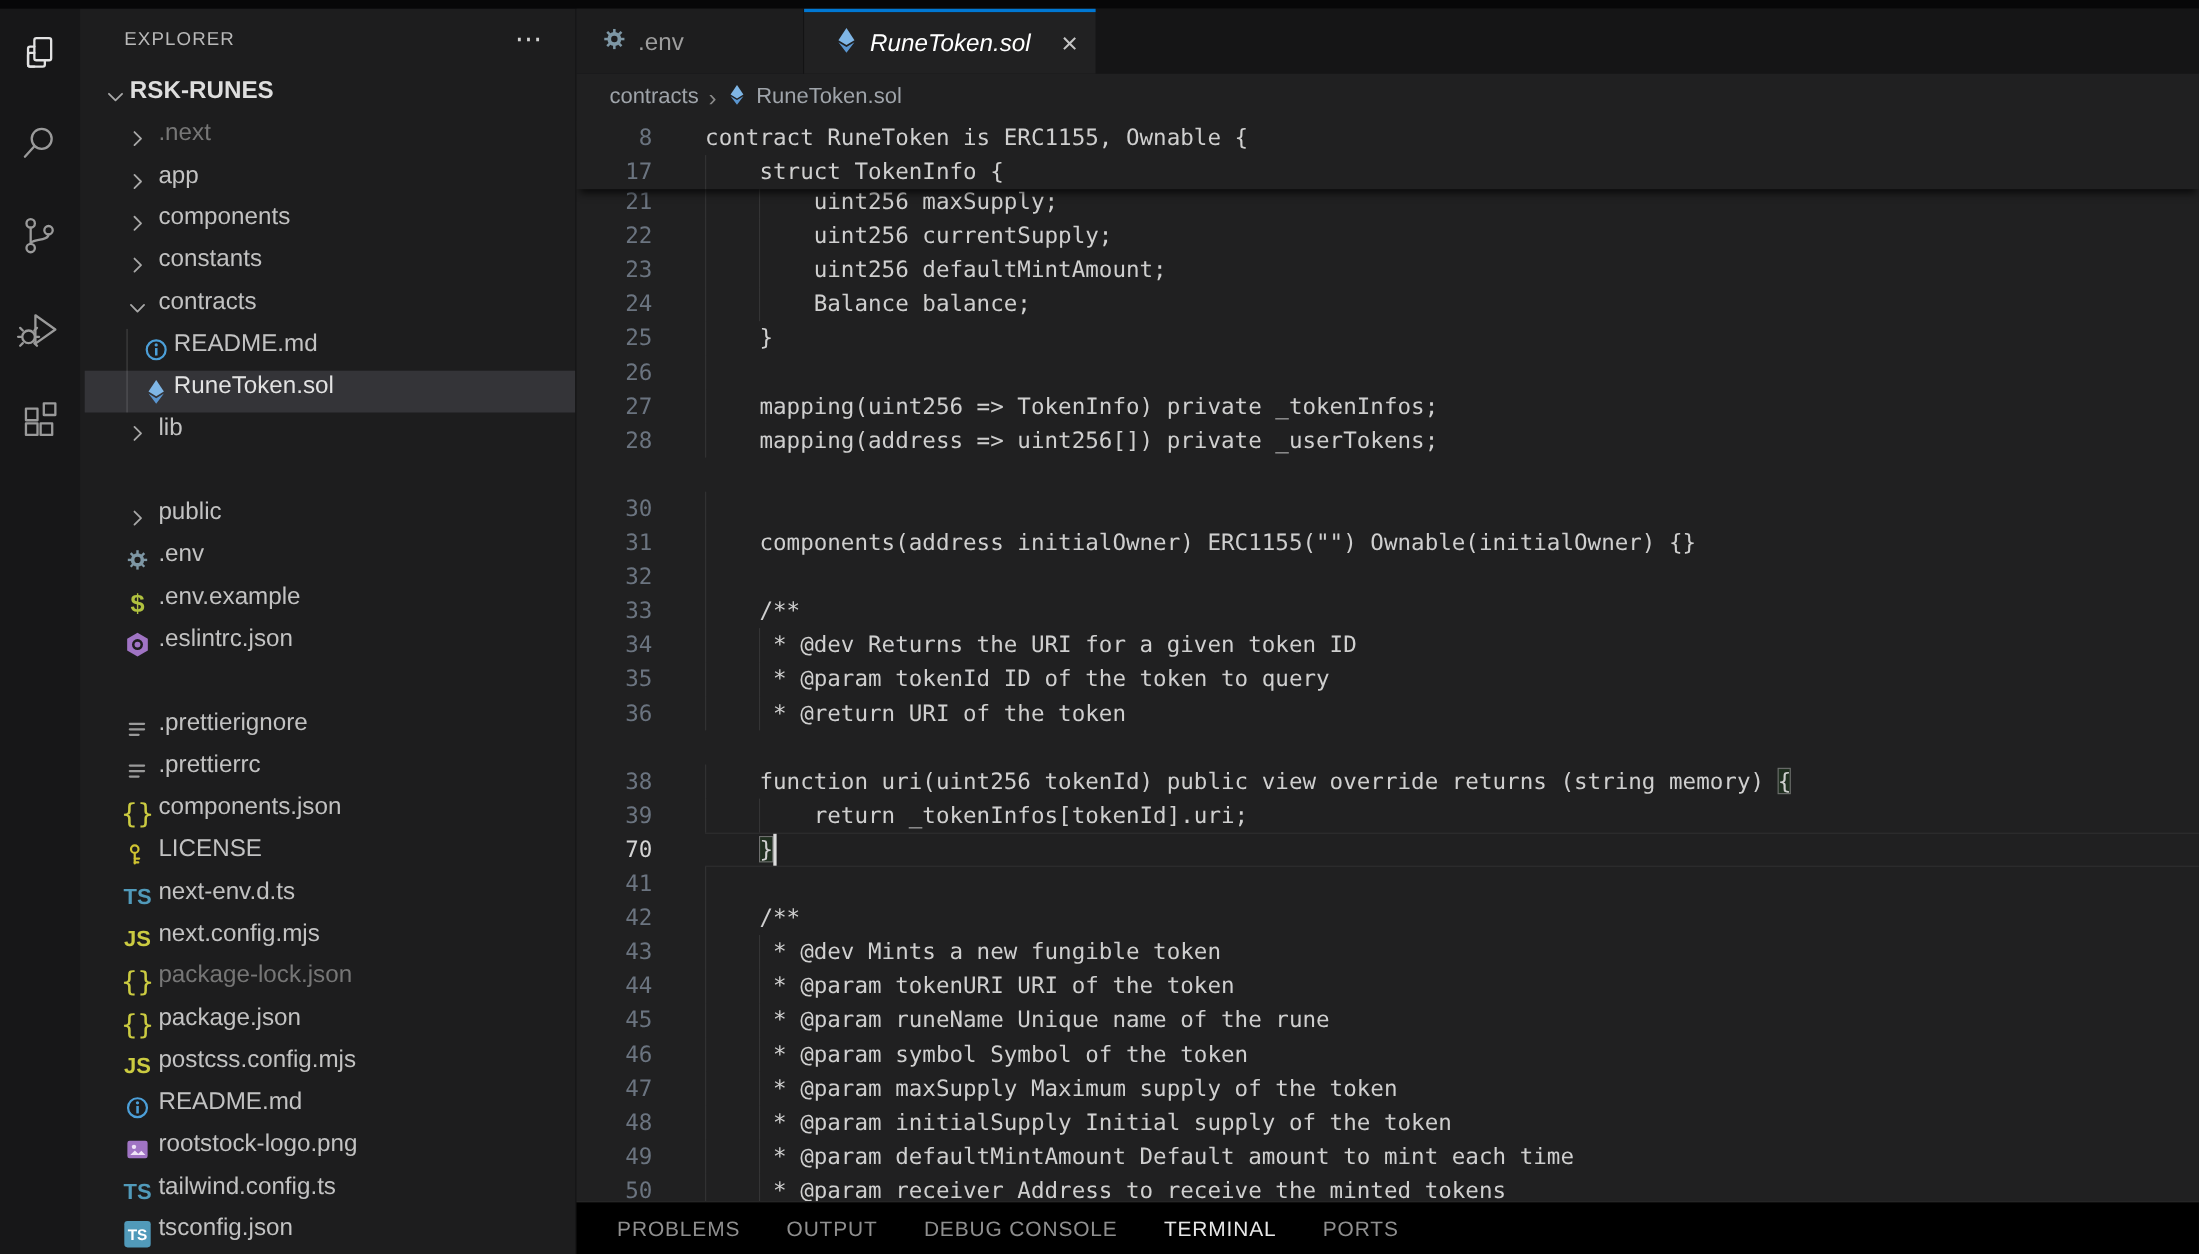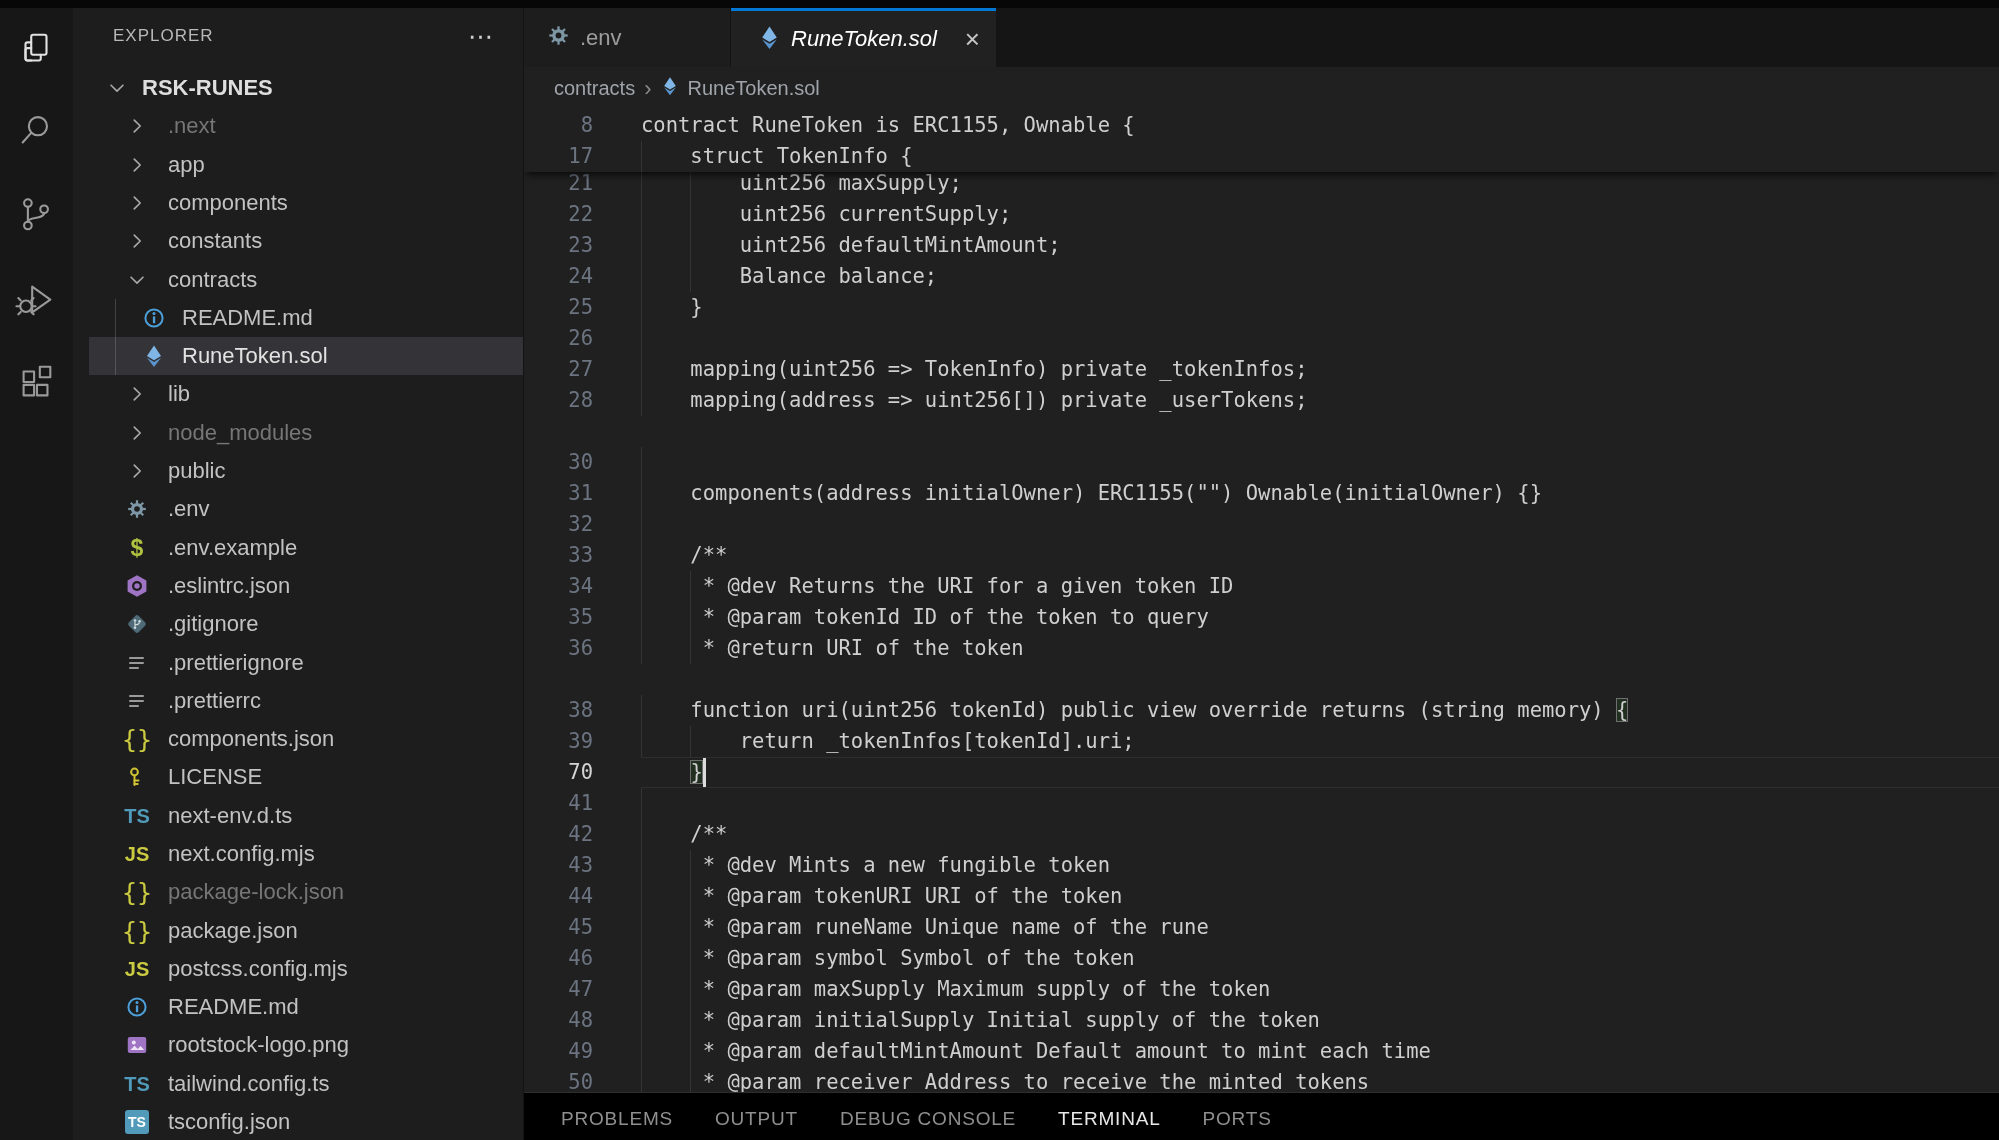"RSK-RUNES" .trow { align-items: center -> none; gap: 12px -> none; left: 16px -> 4px }
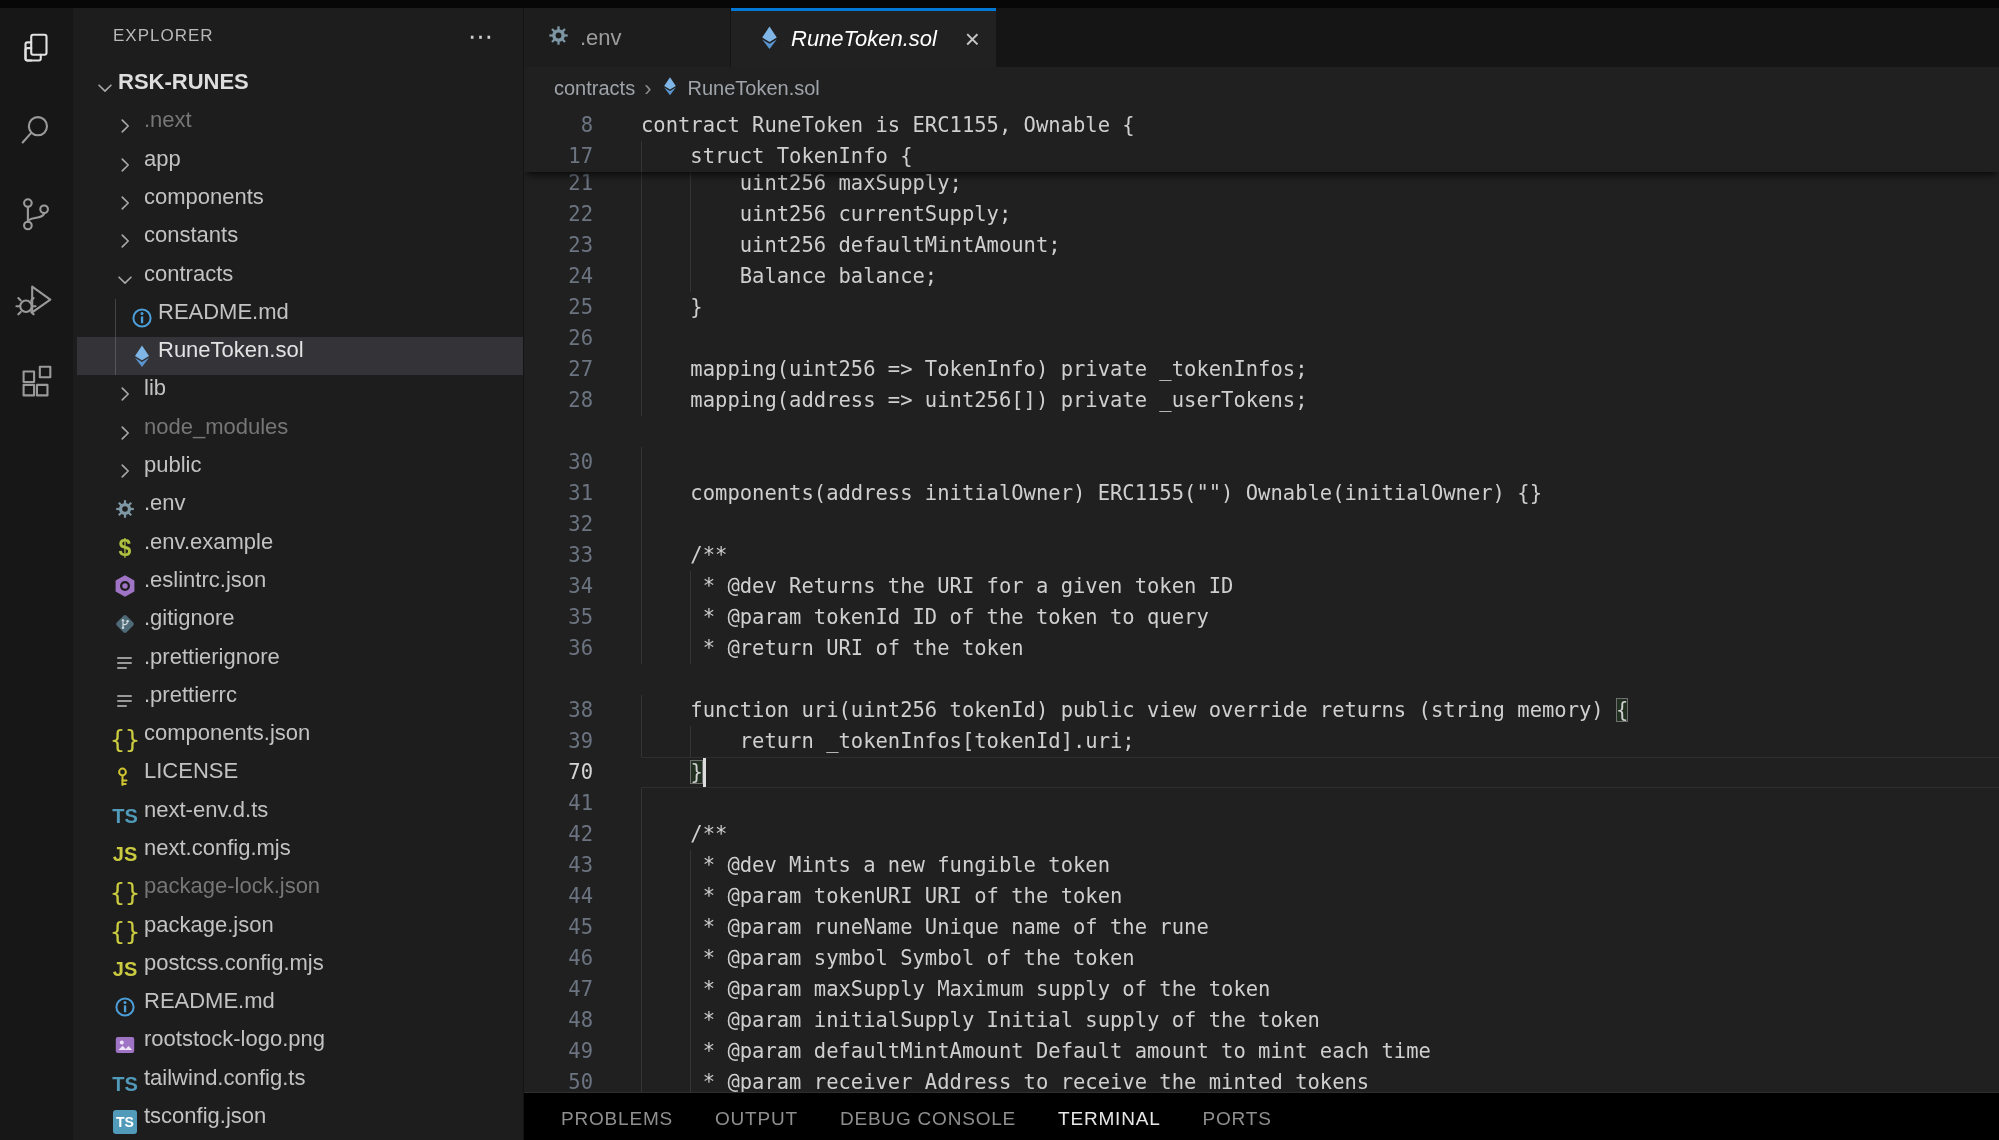"node_modules" div.trow { html: <div> <span> <svg> <path></path> </svg> </span> <span>node_modules</span> </div> -> none }
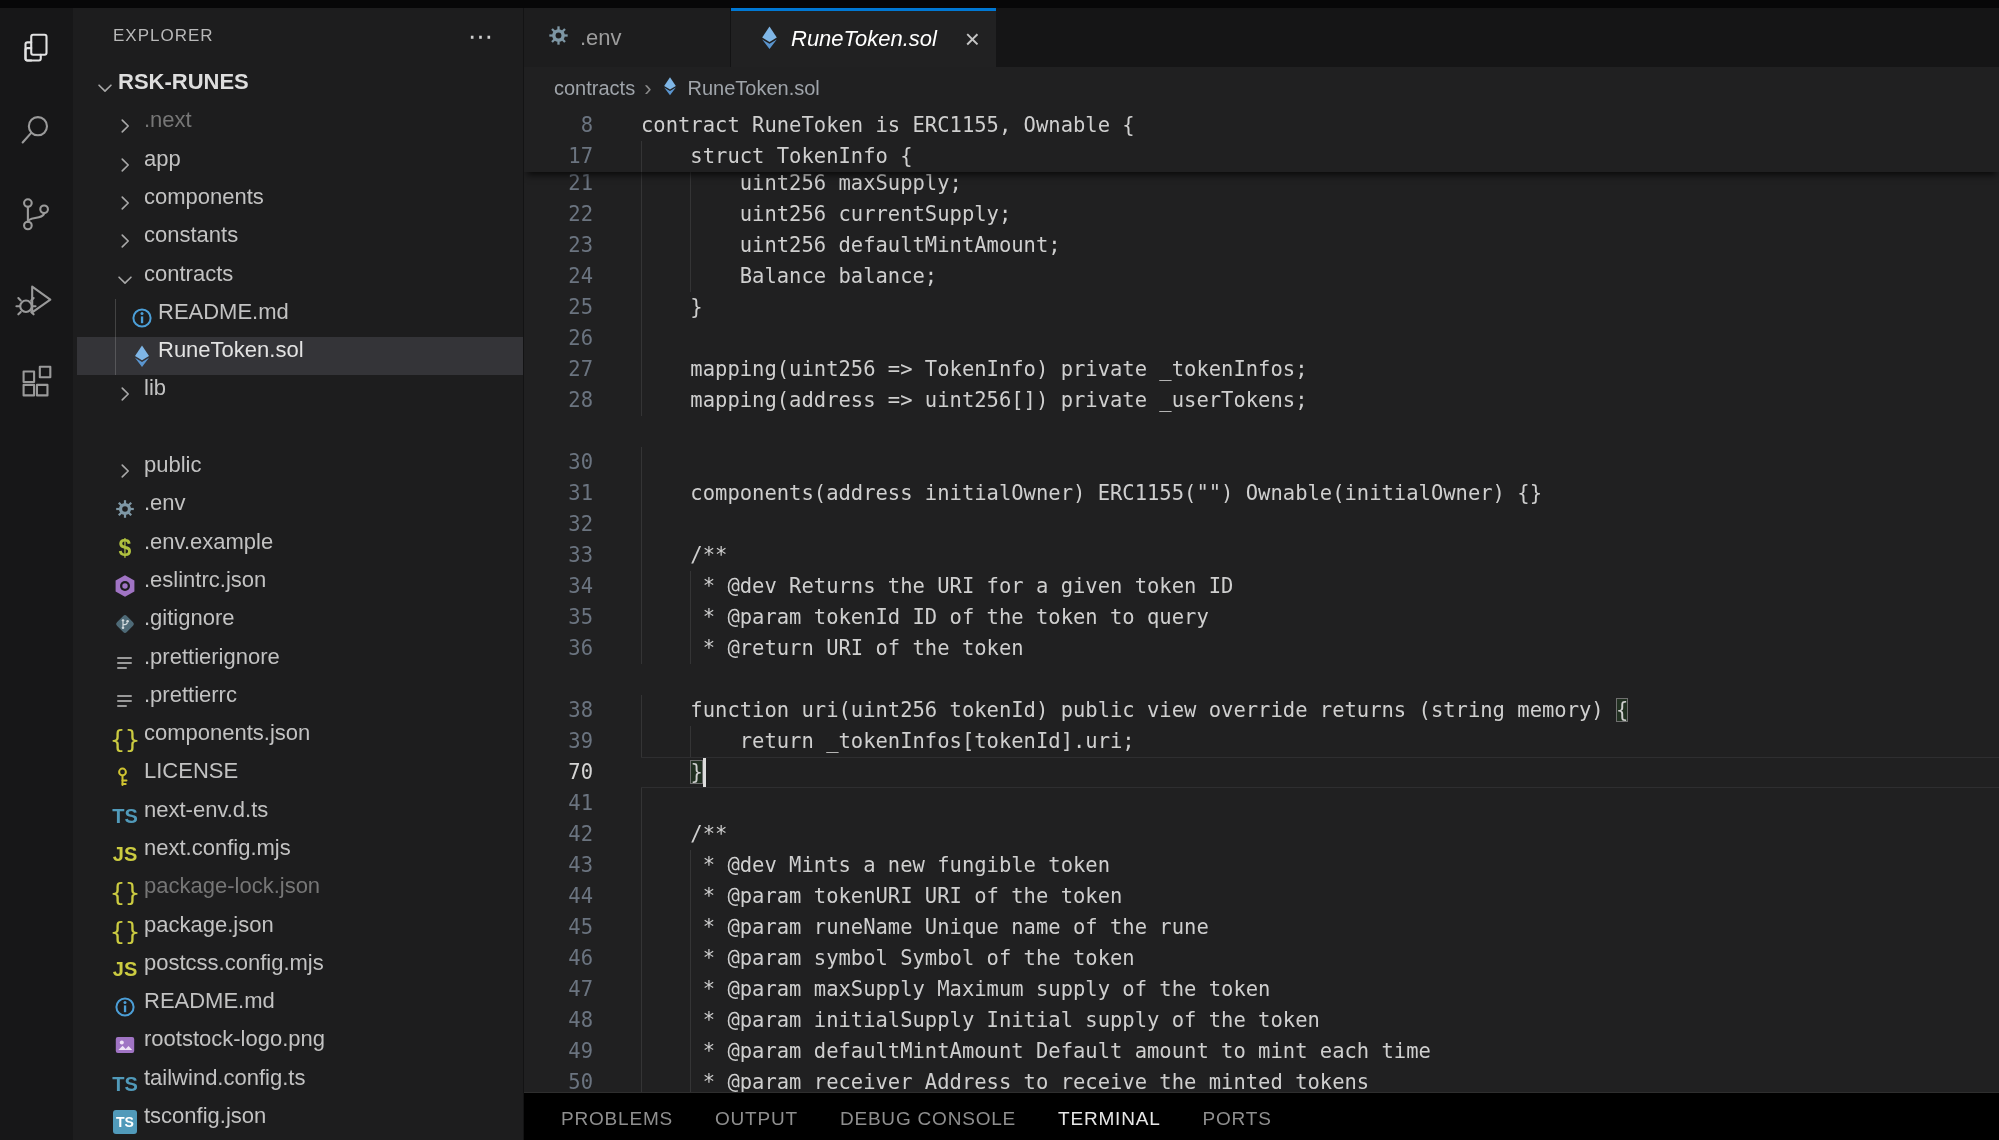".gitignore" div.trow { html: <div> <span> <svg> <rect></rect> <g> <path></path> <path></path> </g> <circle></circle> <circle></circle> <circle></circle> </svg> </span> <span>.gitignore</span> </div> -> none }
